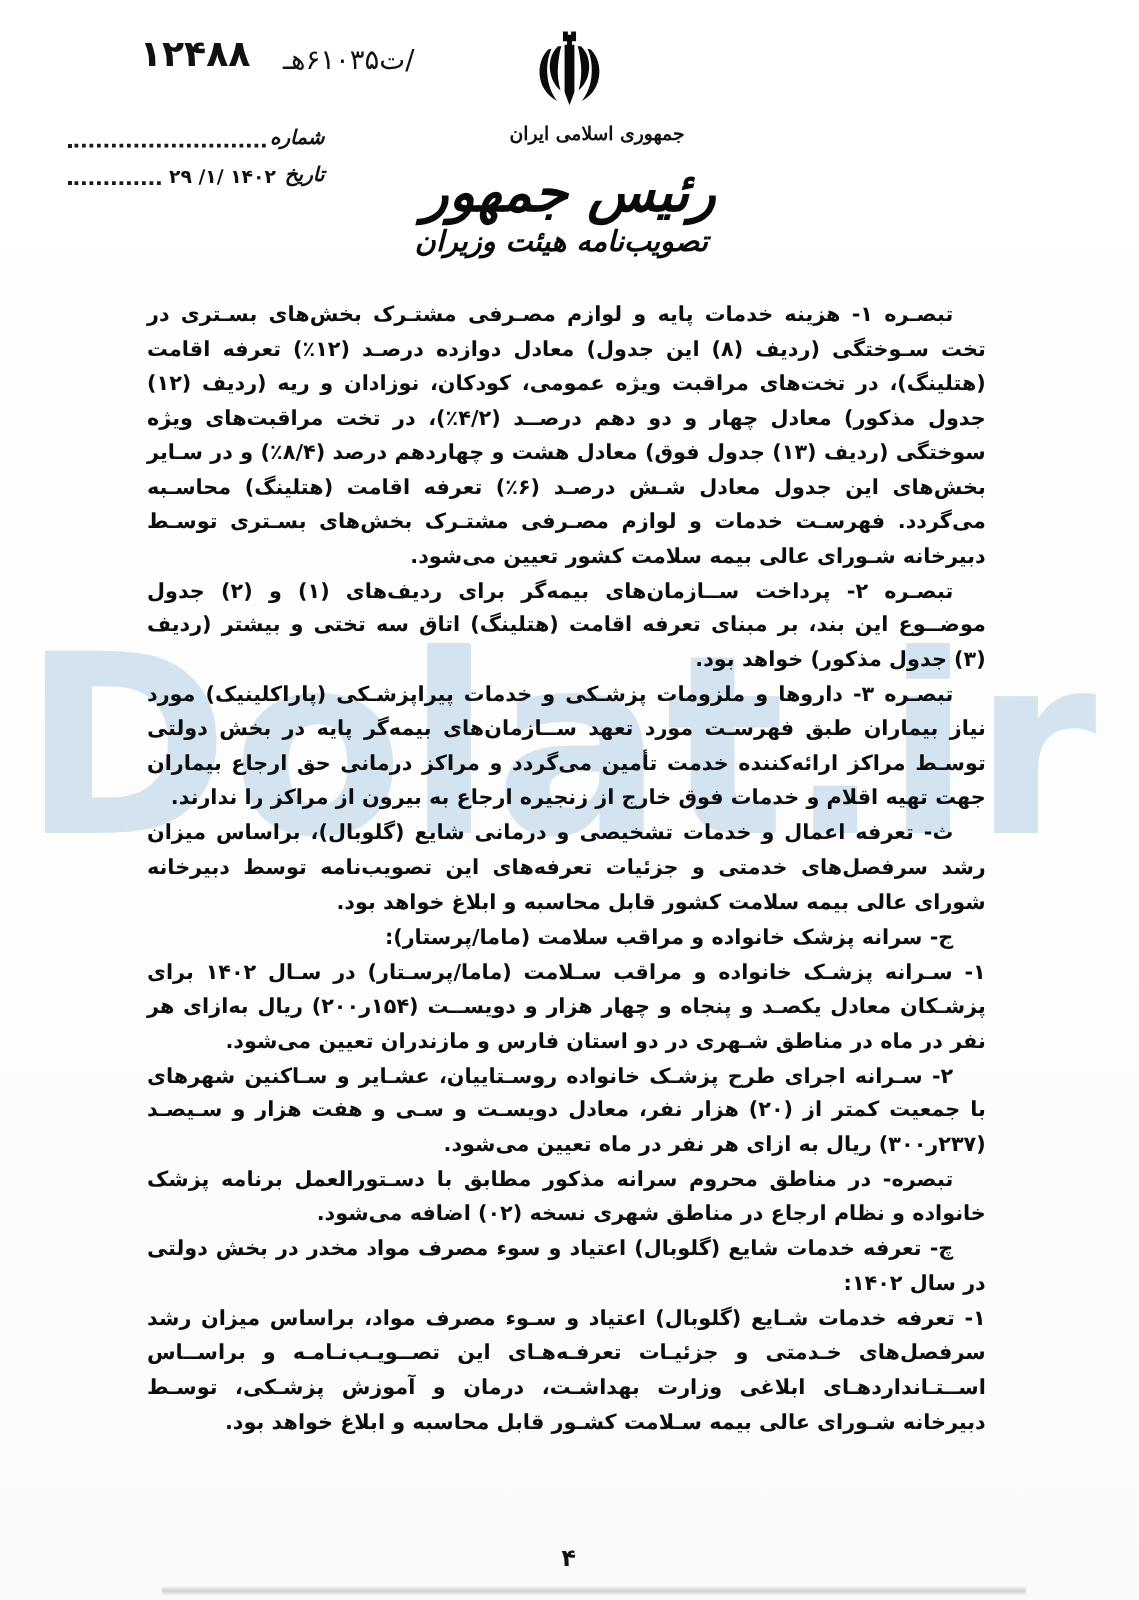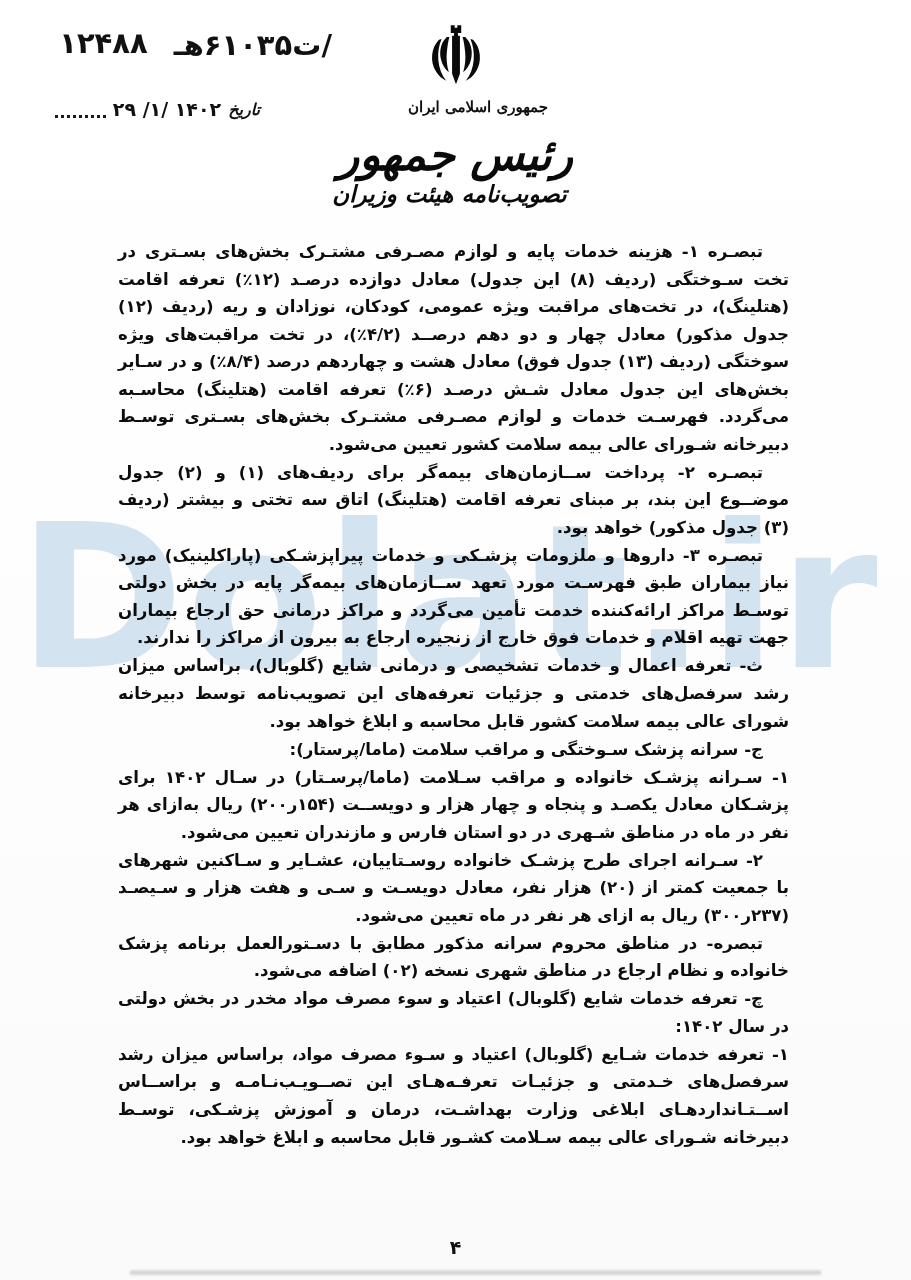"/ت۶۱۰۳۵هـ" #reg-numbers .code { font-size: 29px -> 22px; font-weight: 700 -> 400 }
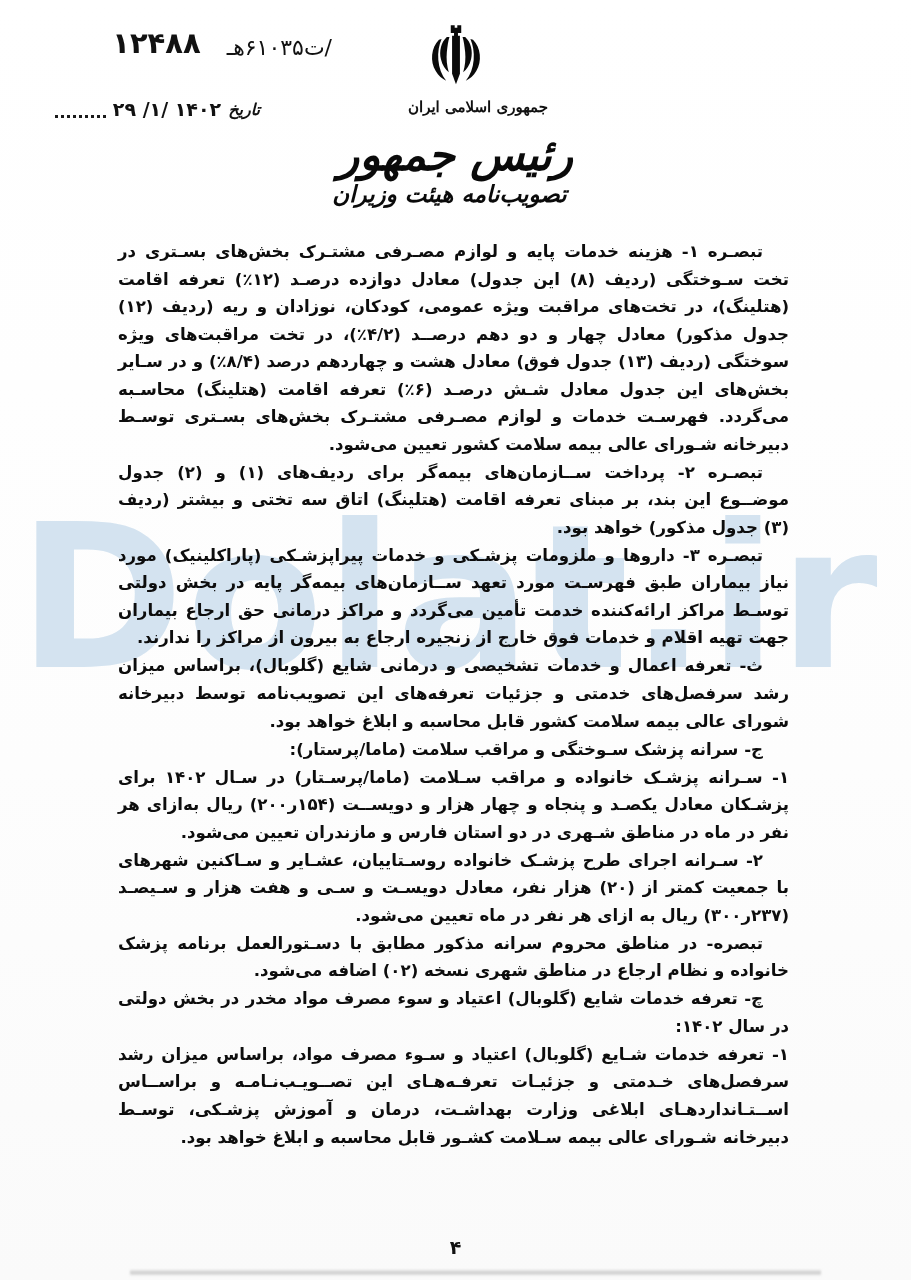"شماره" div.meta-row { html: none -> <div> <span>شماره</span> <span></span> </div> }
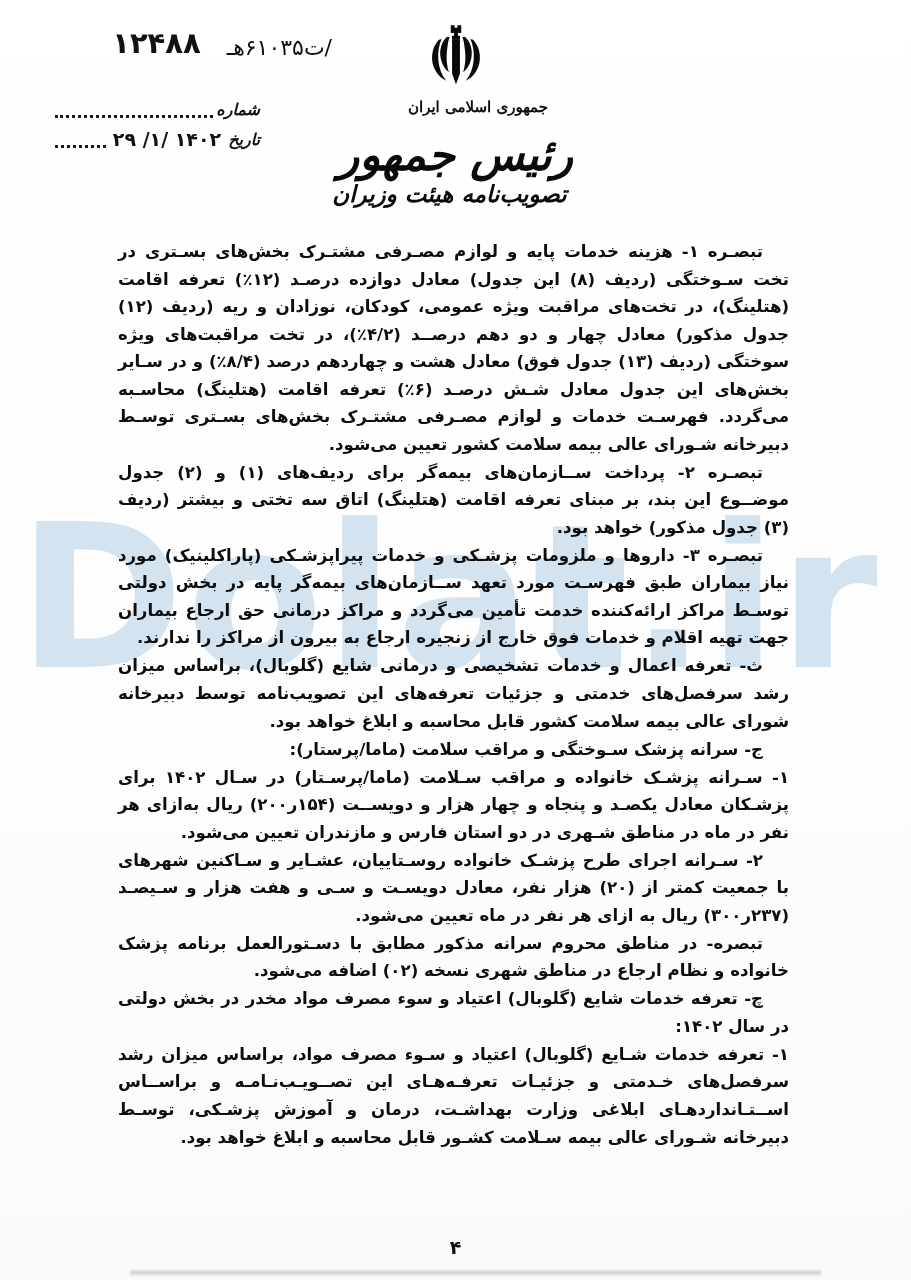"۱۴۰۲ /۱/ ۲۹" .meta-value { font-size: 19px -> 15px }
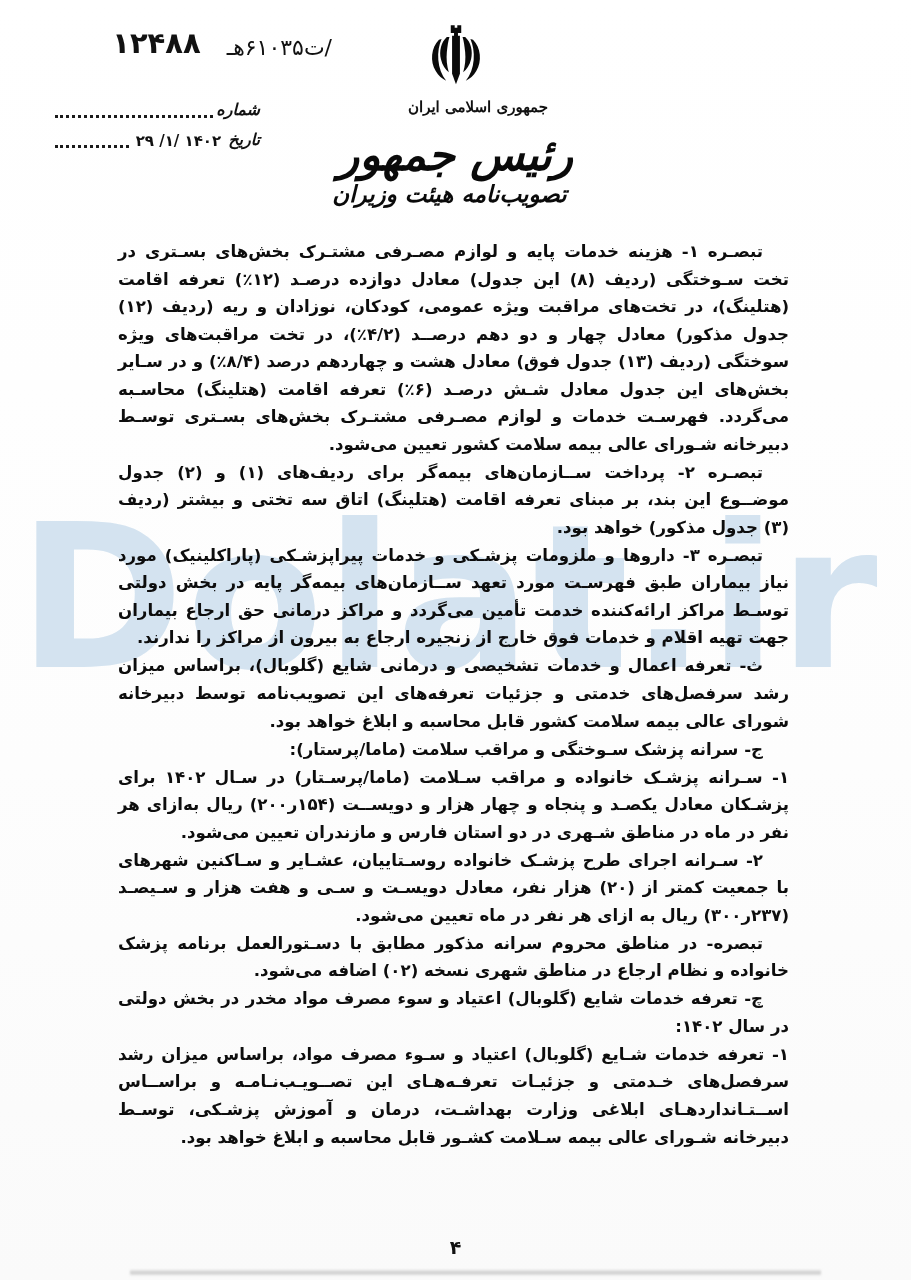"ج- سرانه پزشک سـوختگی و" p { text: سـوختگی -> خانواده }
